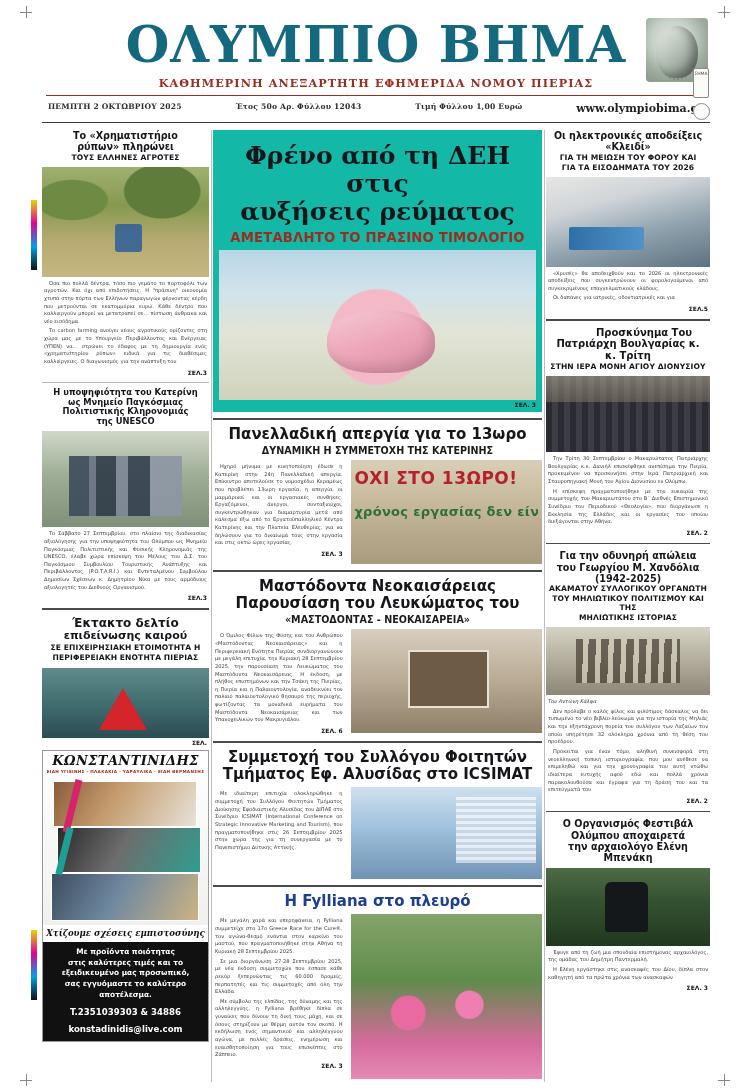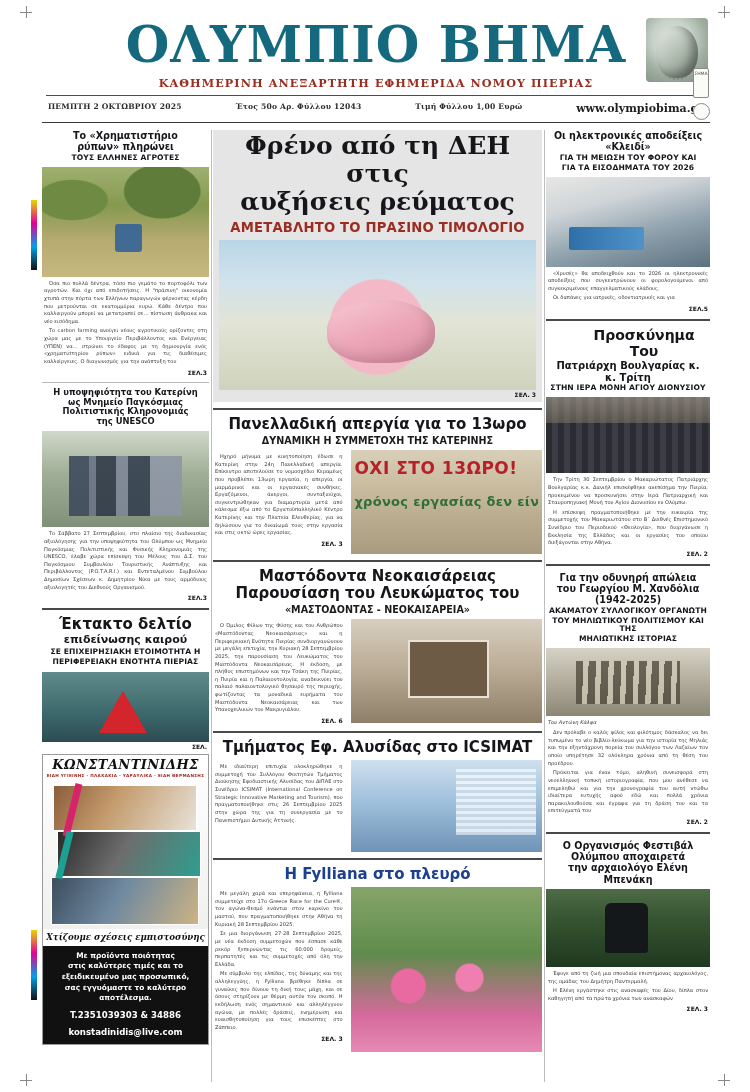"Φρένο από τη ΔΕΗ στις" .main-hd { background: #e5e5e5 -> #14b8a6; padding: 2px 6px 4px 6px -> 12px 6px 4px 6px }
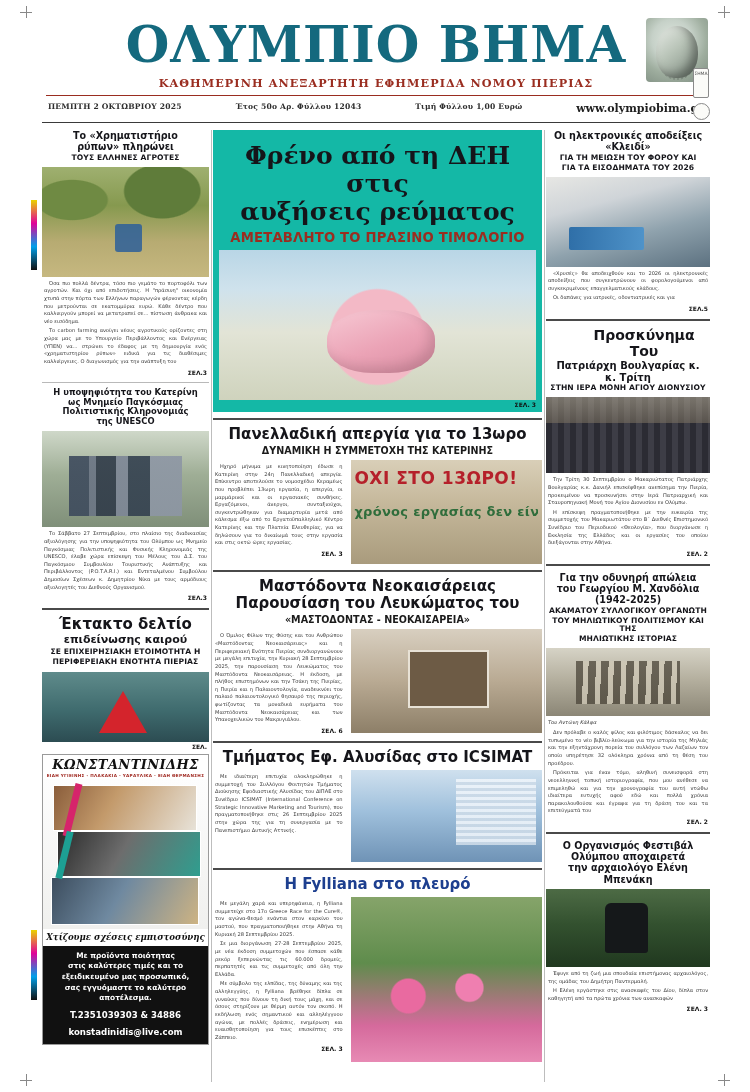"Προσκύνημα Του" div.hl { font-size: 14px -> 10px }
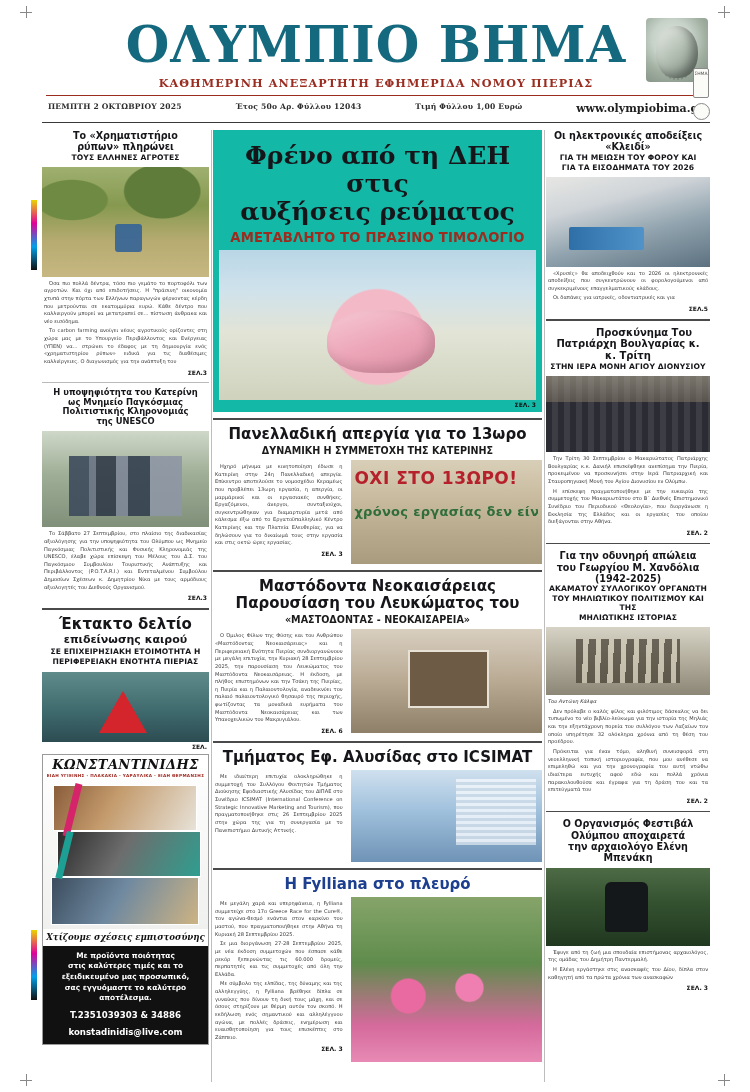"Έκτακτο δελτίο" div.hl { font-size: 15px -> 12px }
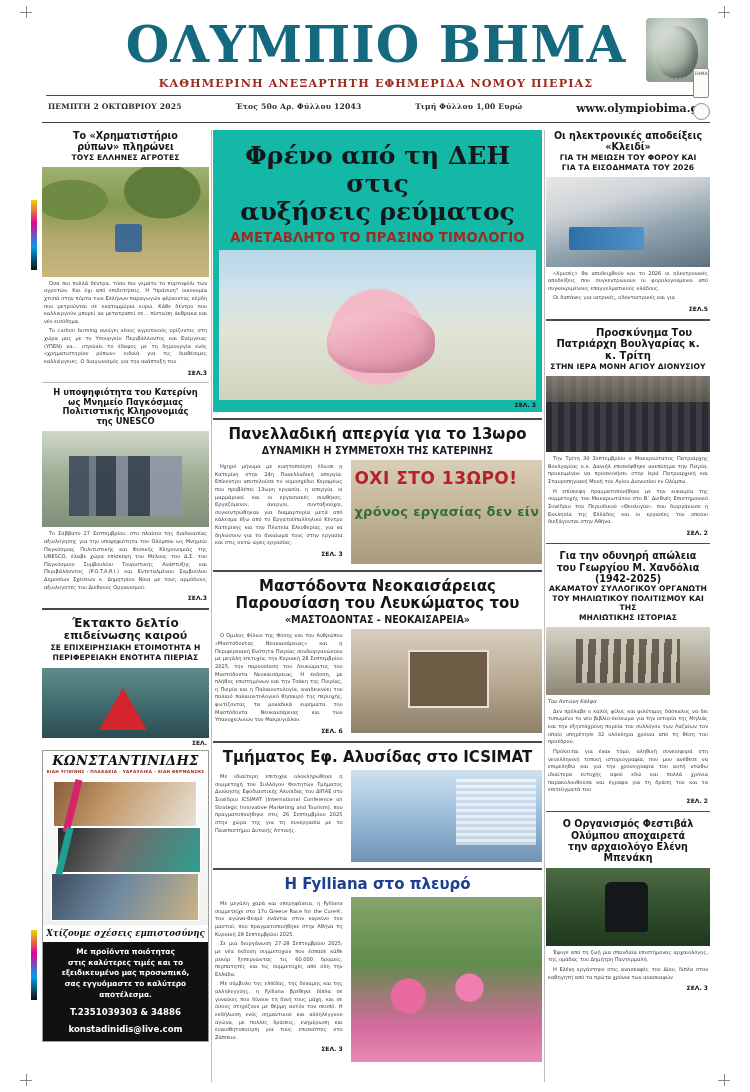"Συμμετοχή του Συλλόγου Φοιτητών" div.mid-hl { html: none -> <div>Συμμετοχή του Συλλόγου Φοιτητών</div> }
